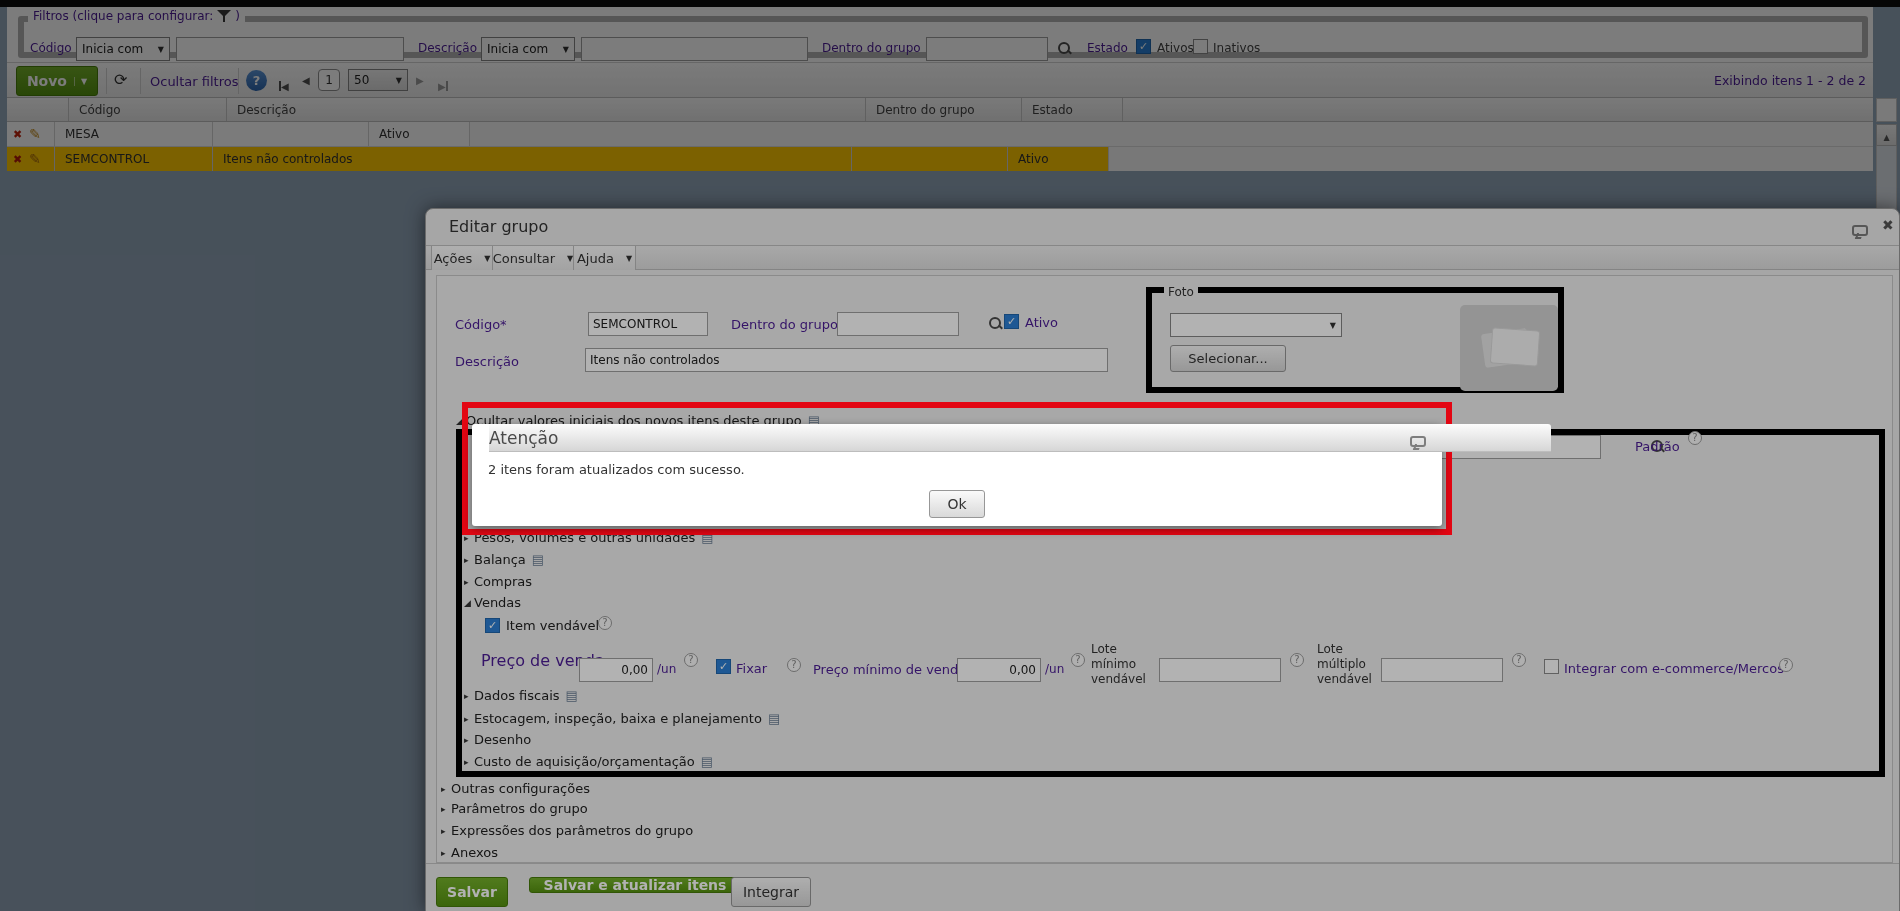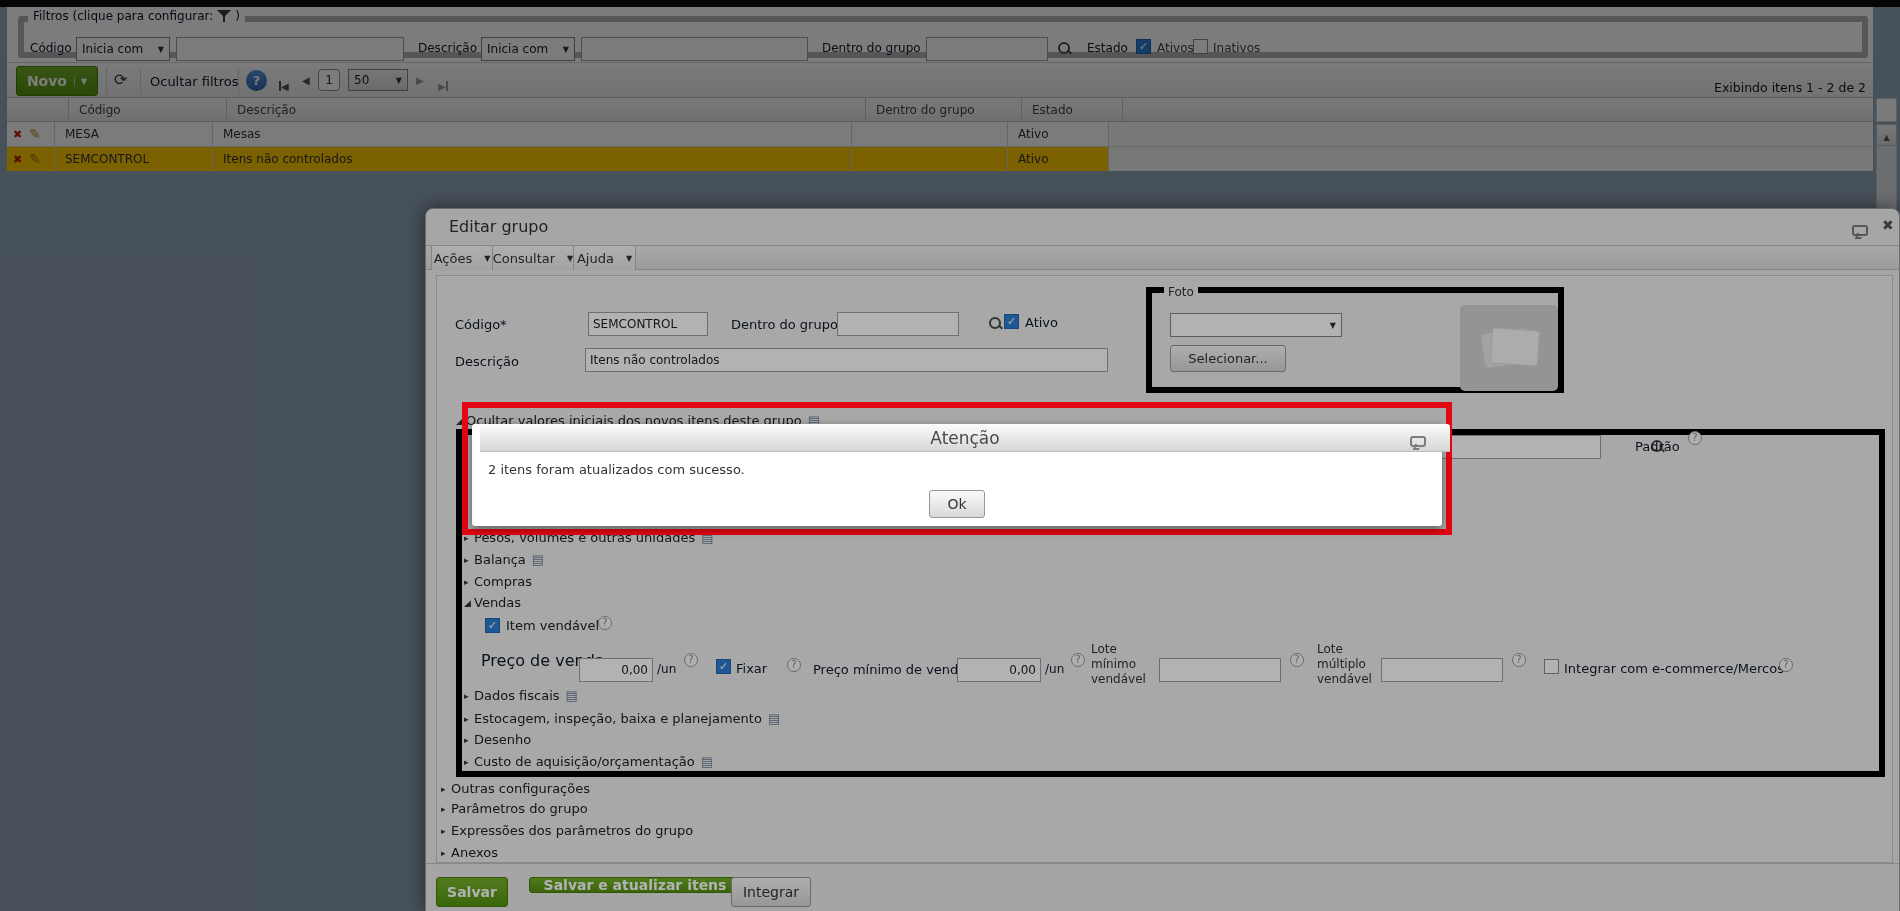"Filtros (clique para configurar:" .lbl { color: #0f172a -> #4c1d95 }
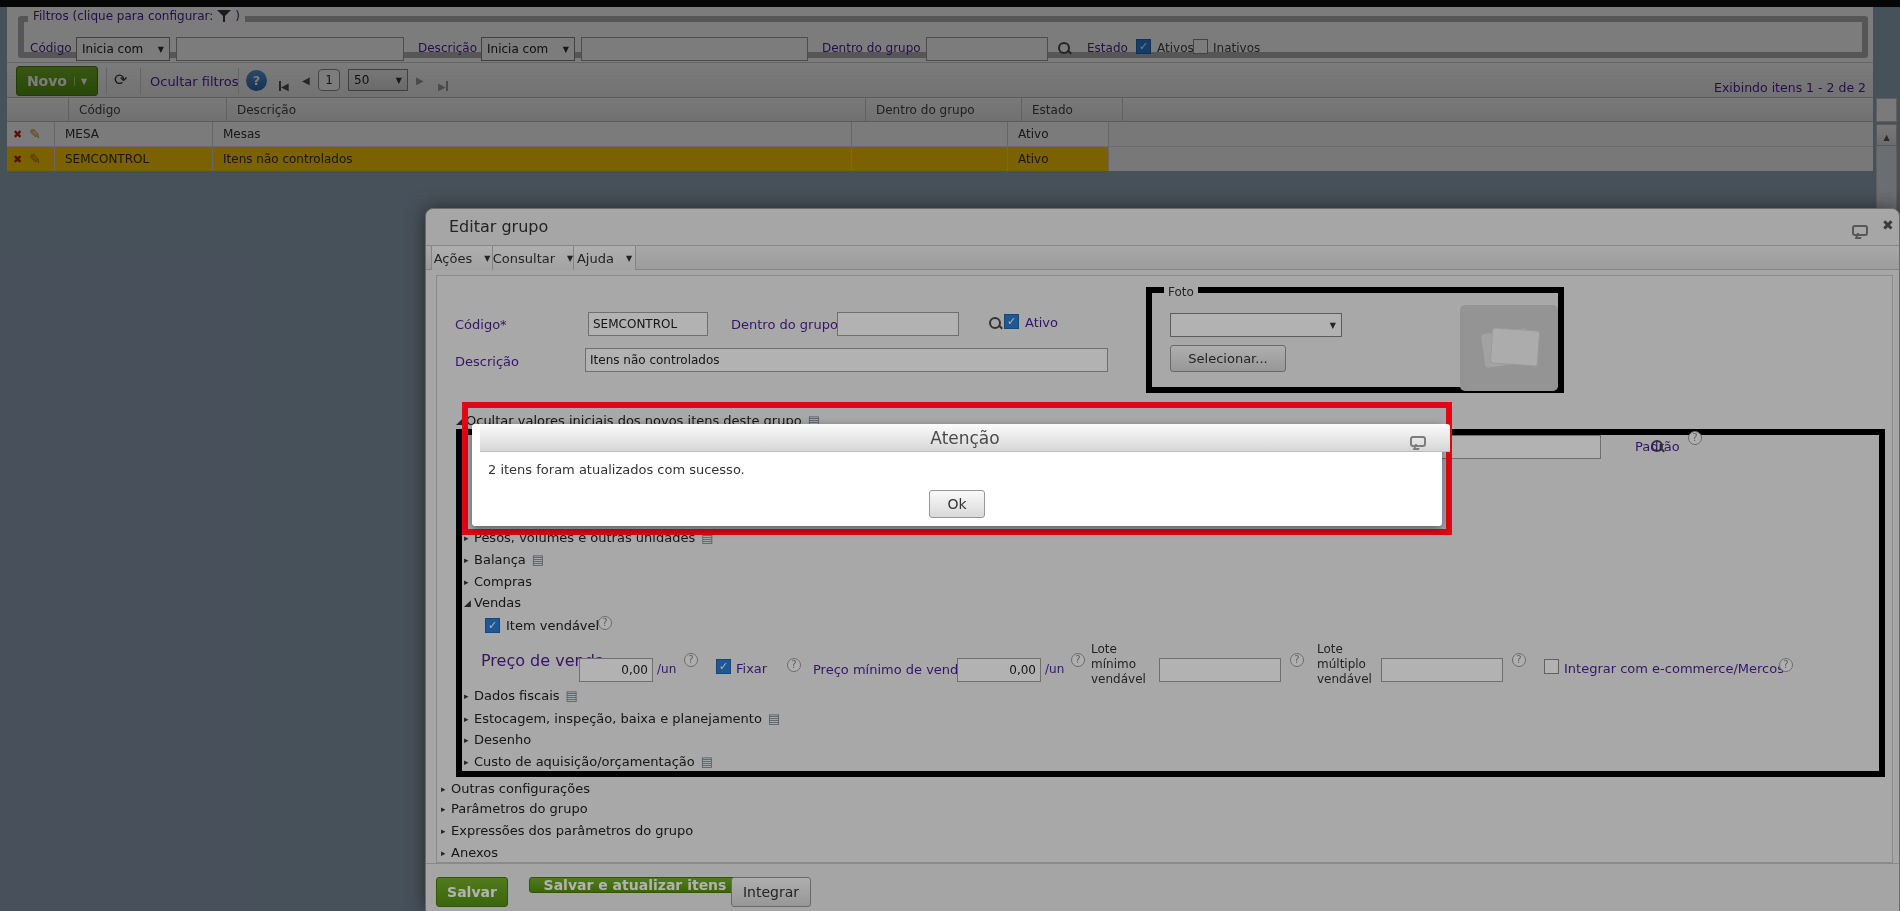"Exibindo itens 1 - 2" div.ab { top: 80px -> 73px }
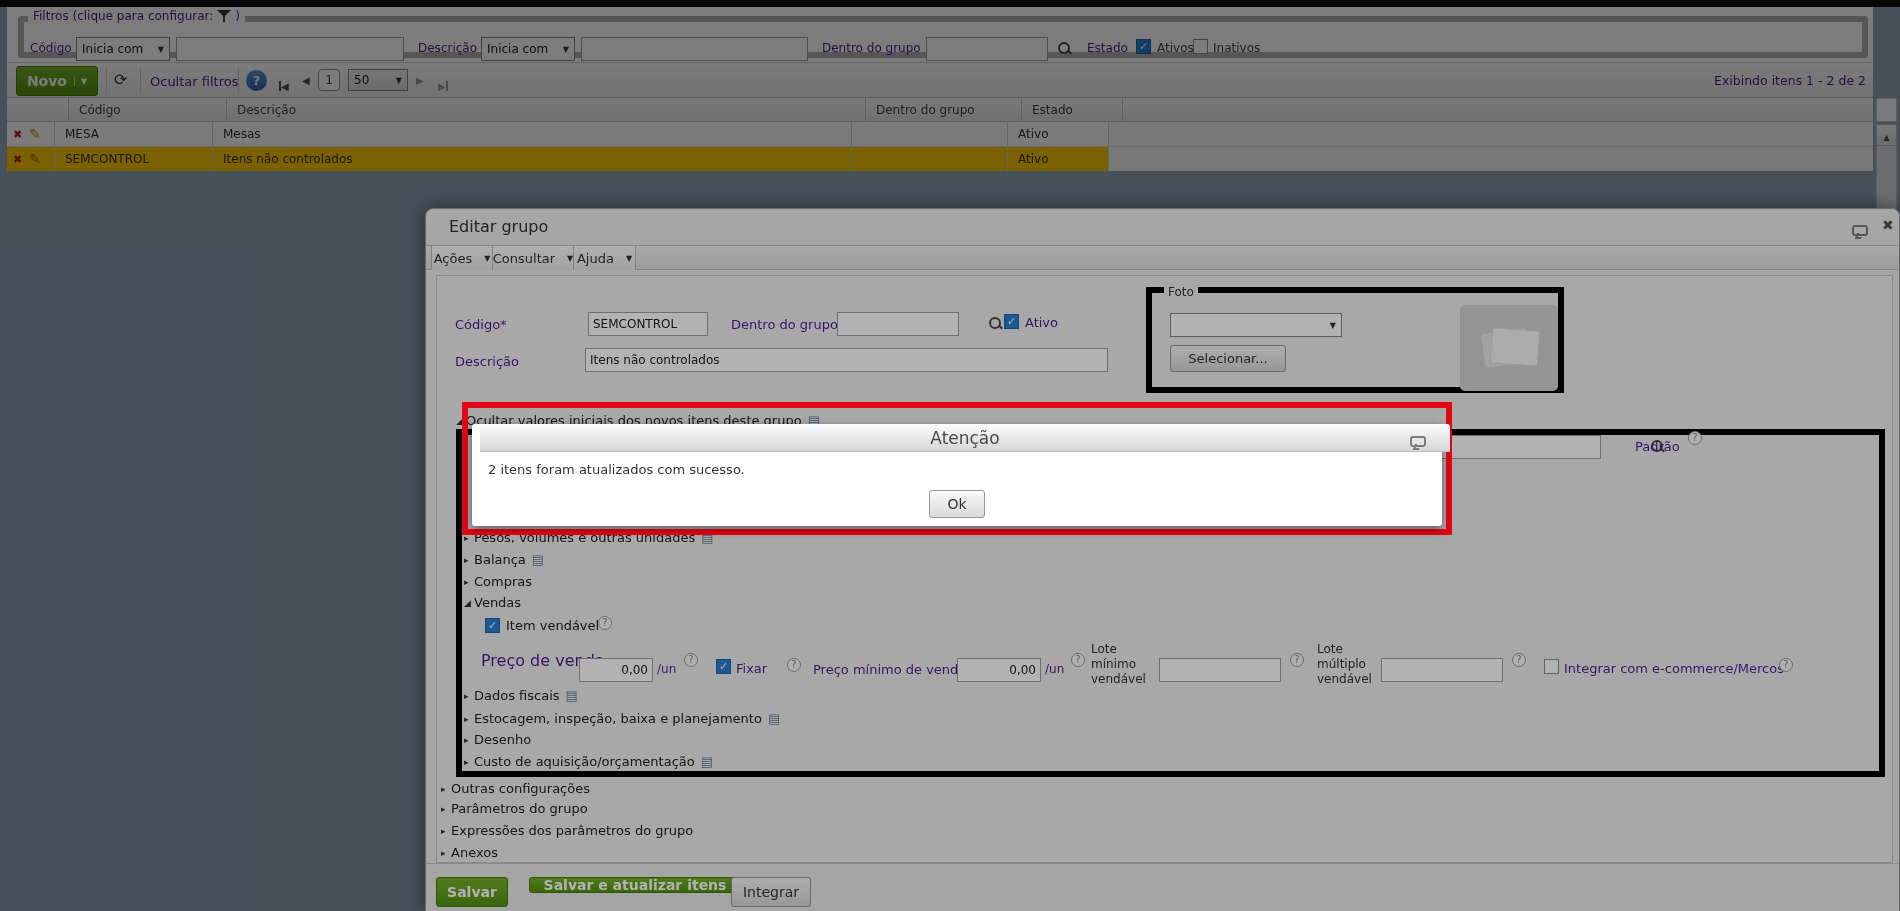"Mesas" div.rcell { html: <div> <span>Mesas</span> </div> -> none }
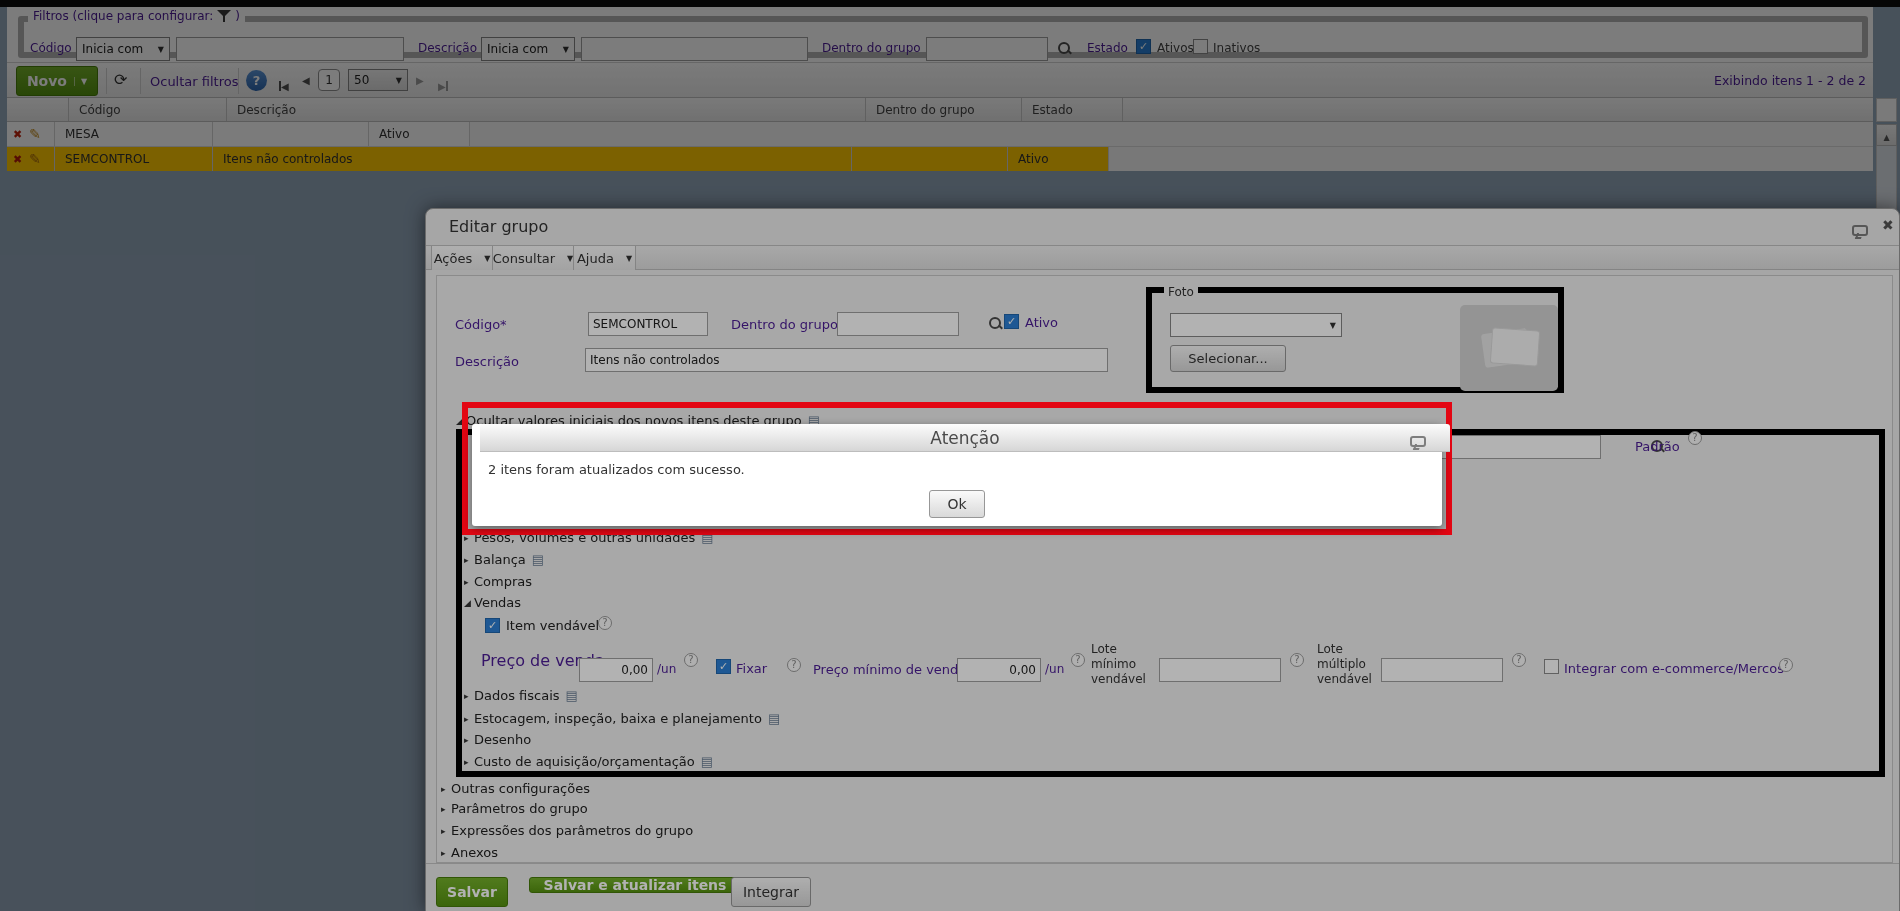"Atenção" div.ab { justify-content: center -> none; left: 8px -> 17px; width: 970px -> 1062px }
